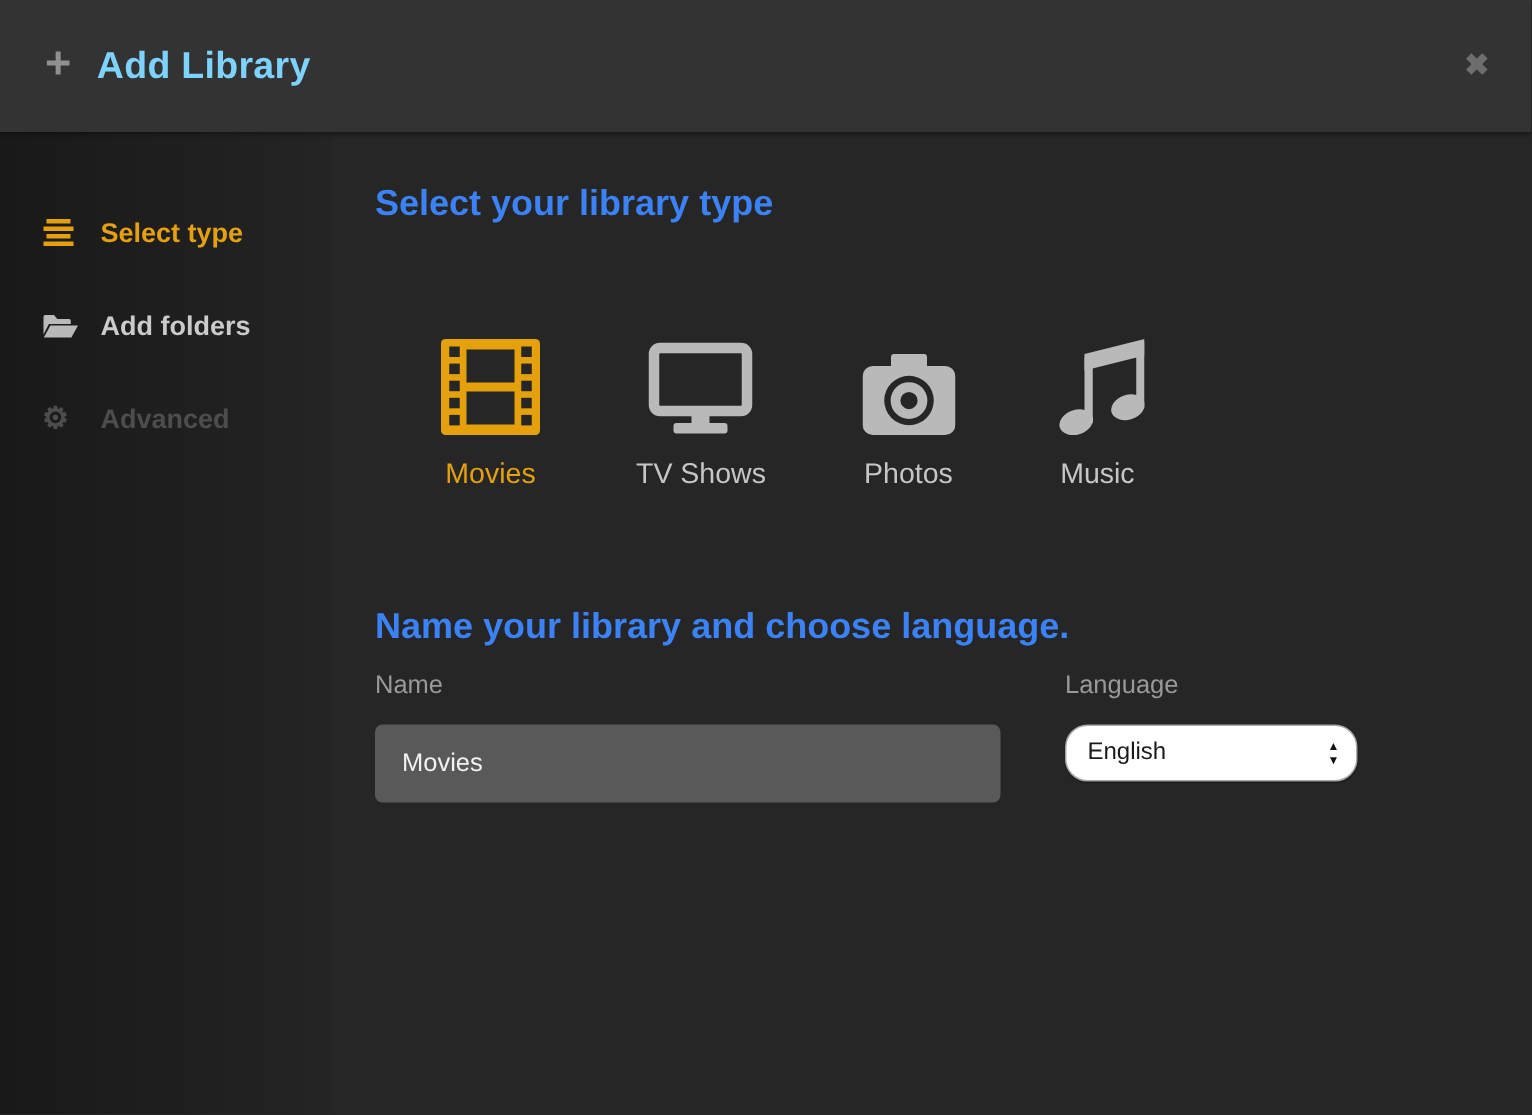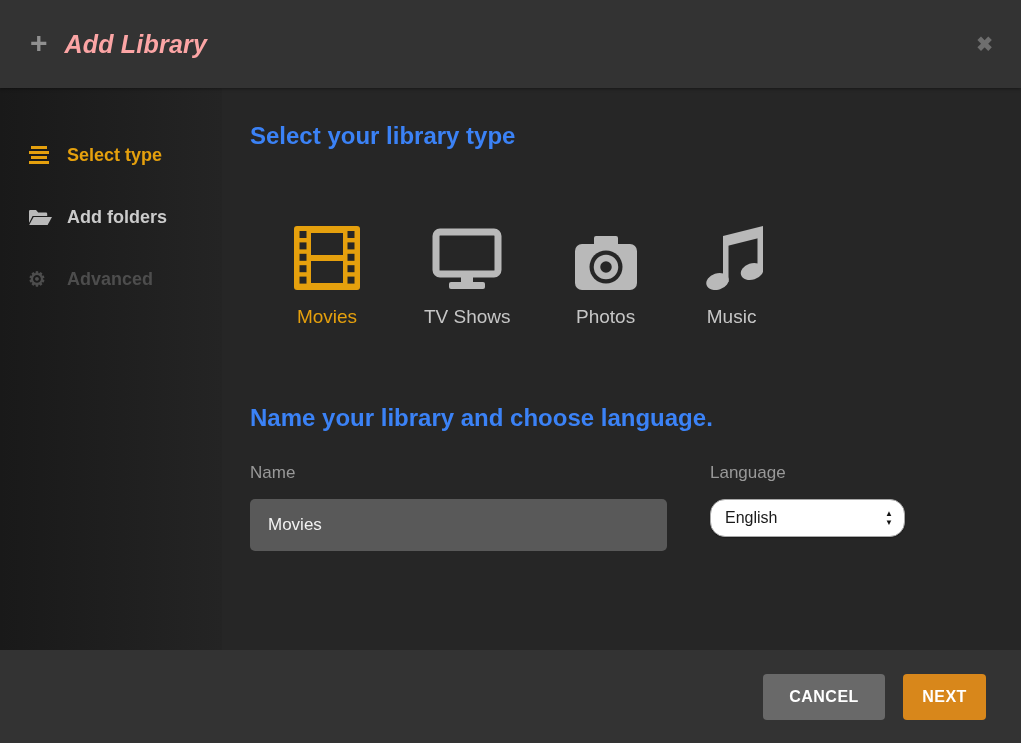"Add Library" .title { color: #fca5a5 -> #7dd3fc; font-style: italic -> none }
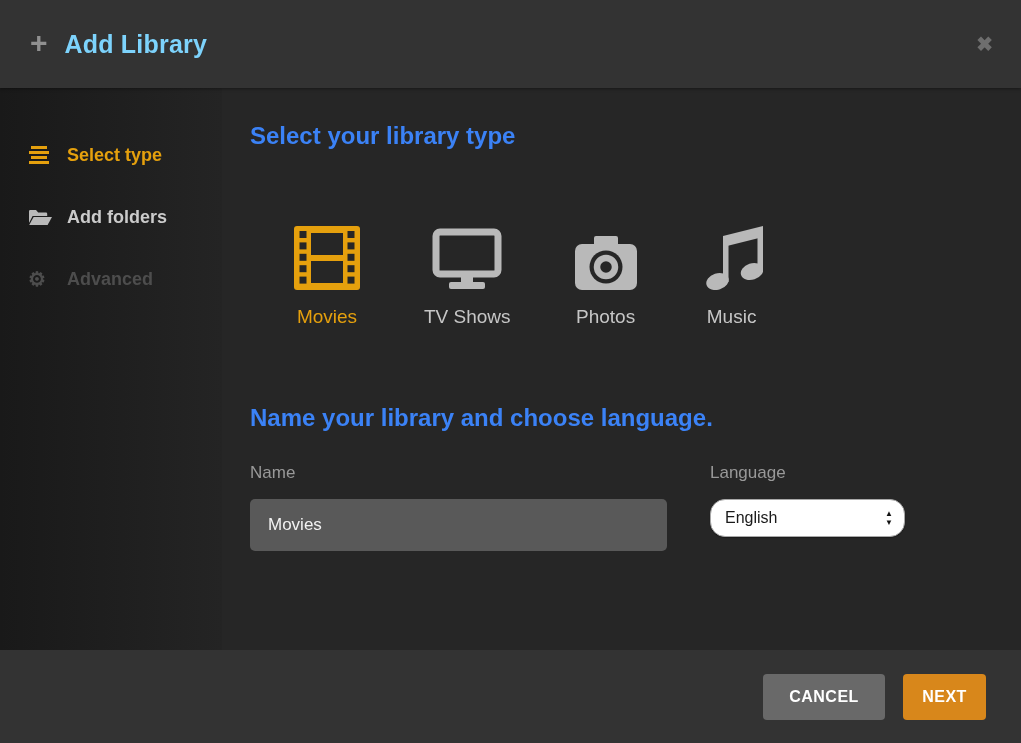"Name" .fields { margin-top: 30px -> 14px }
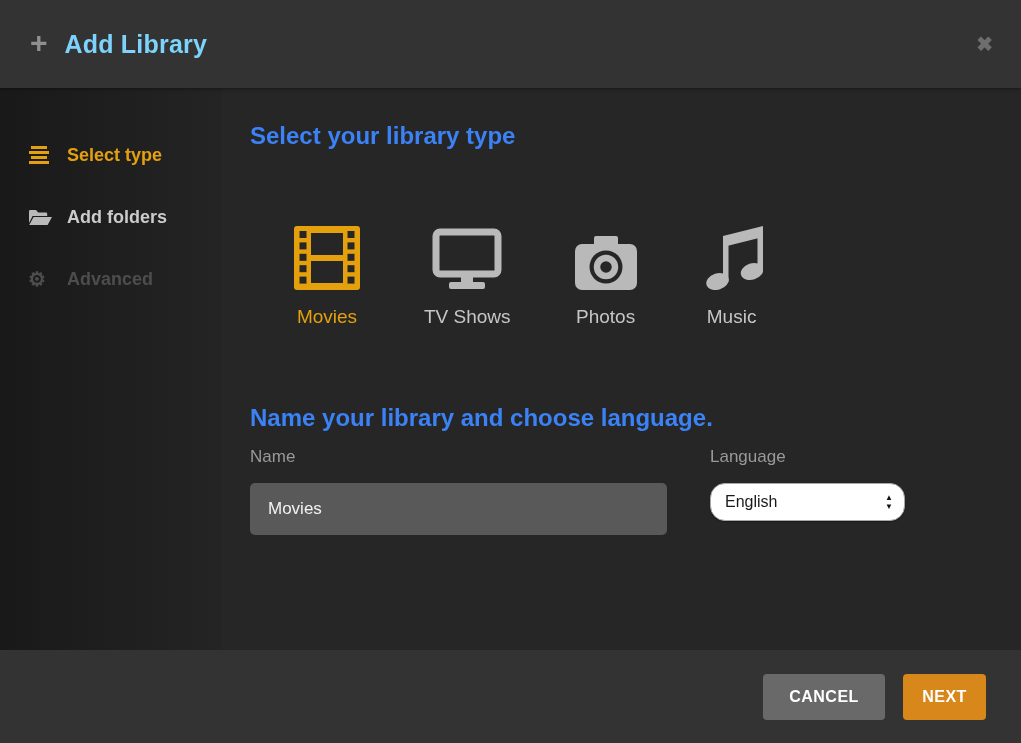"CANCEL" div.footer { html: <div> <button>CANCEL</button> <button>NEXT</button> </div> -> none }
